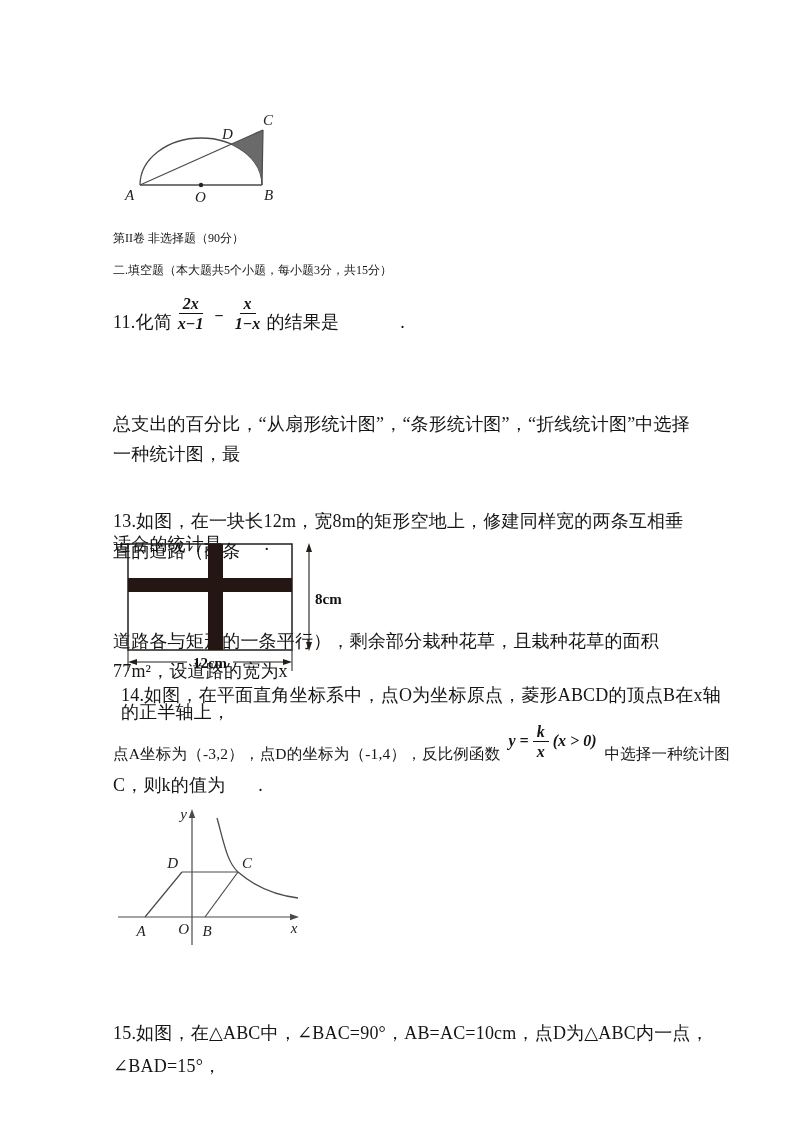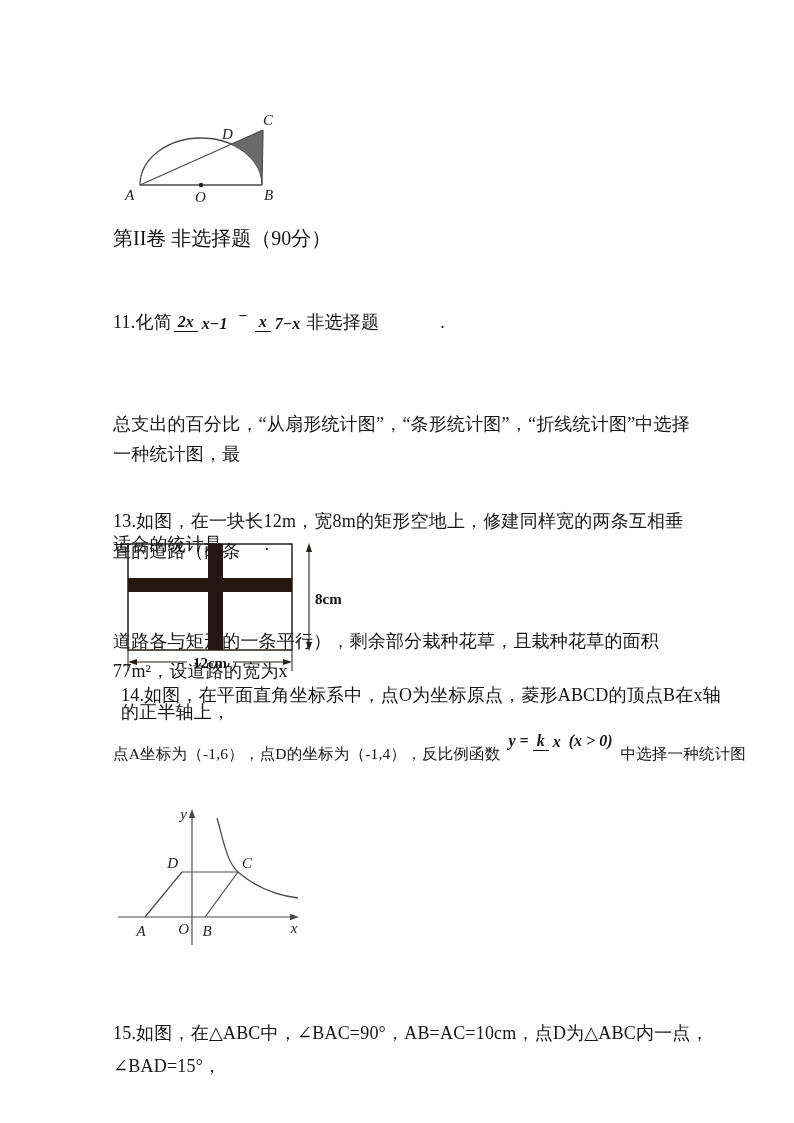"第II卷 非选择题（90分）" .heading { font-size: 20px -> 12px }
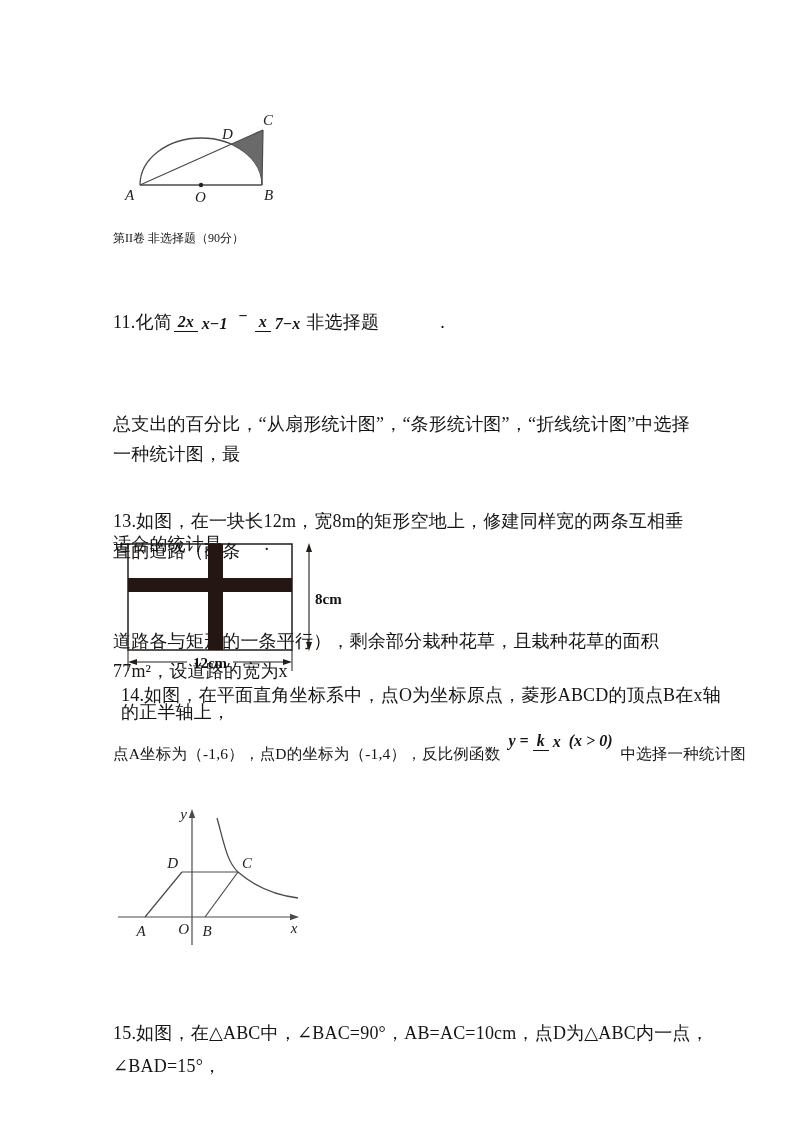"二.填空题（本大题共5个小题，每小题3分，共15分）" div.abs { html: none -> <div>二.填空题（本大题共5个小题，每小题3分，共15分）</div> }
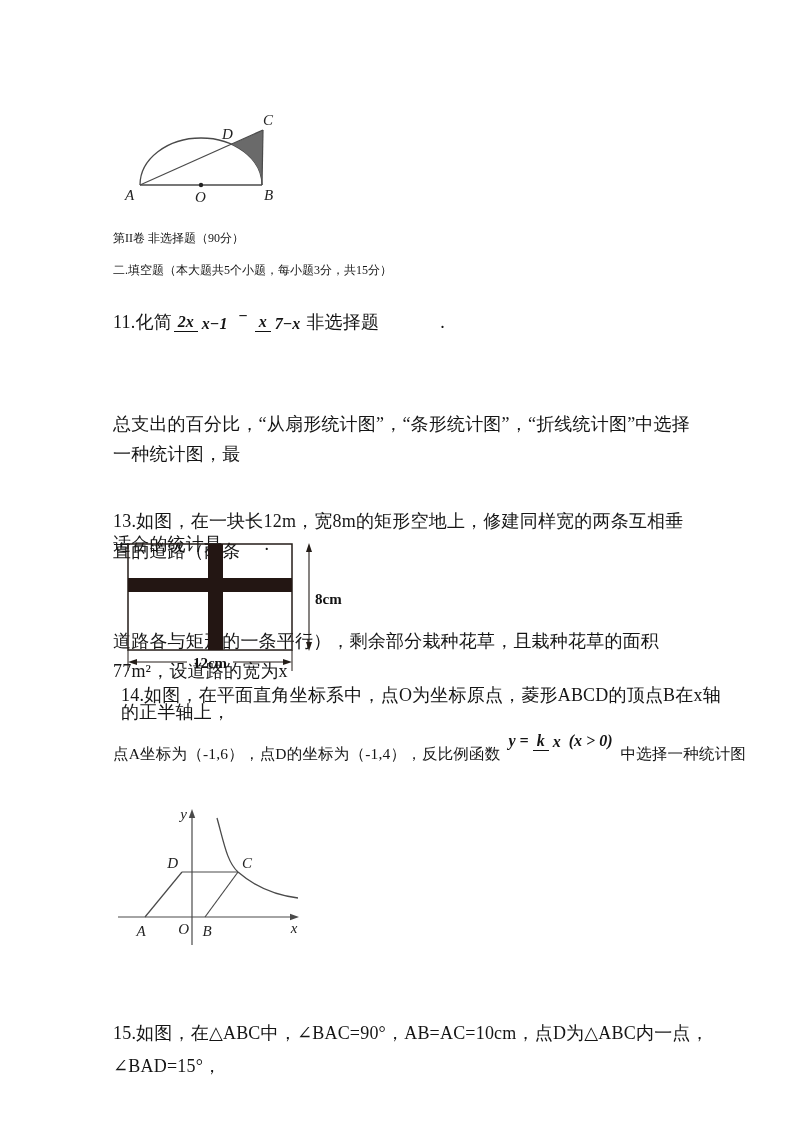"2x" .frac { flex-direction: row -> column }
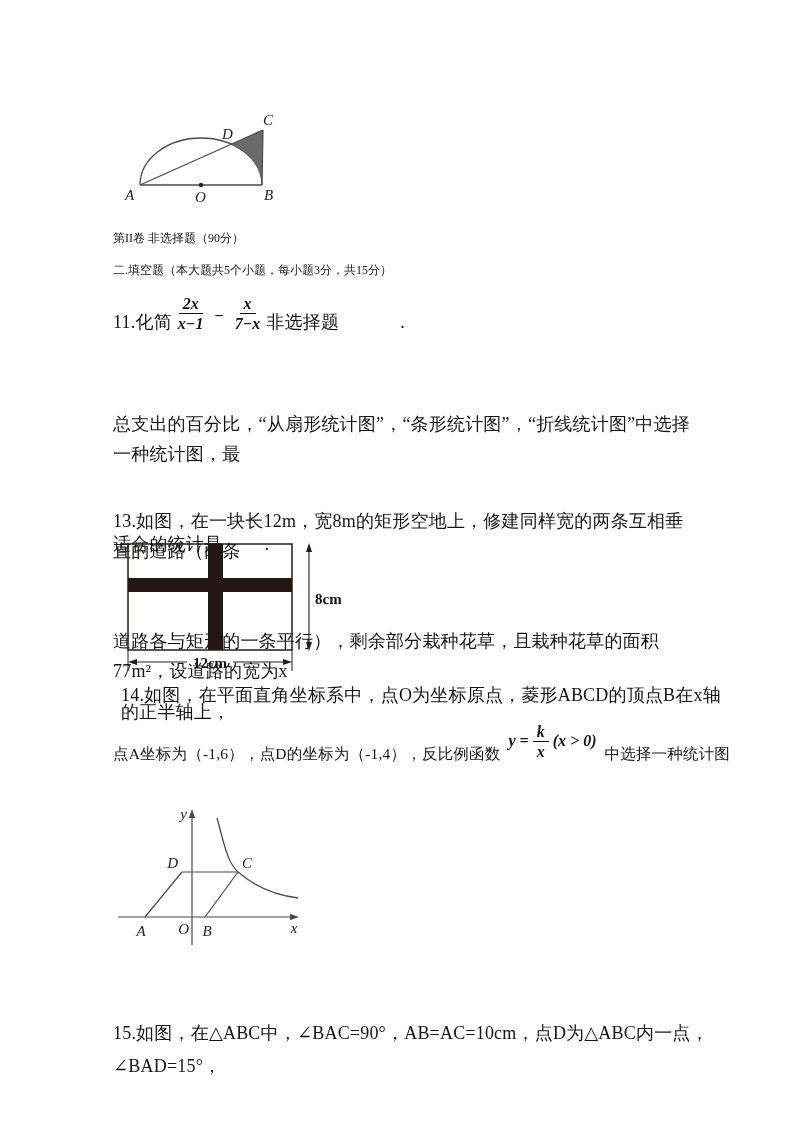"7−x" span.fden { text: 7 -> 1 }
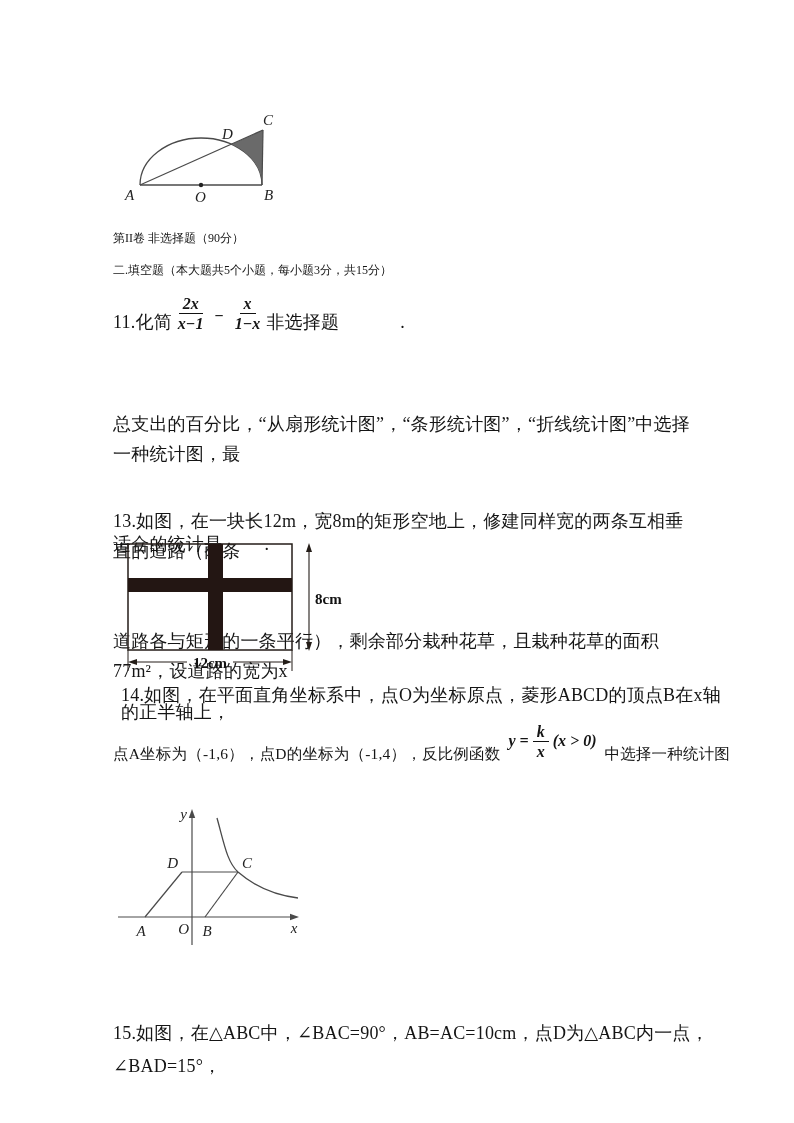"非选择题 ." span.txt { text: 非选择题 -> 的结果是 }
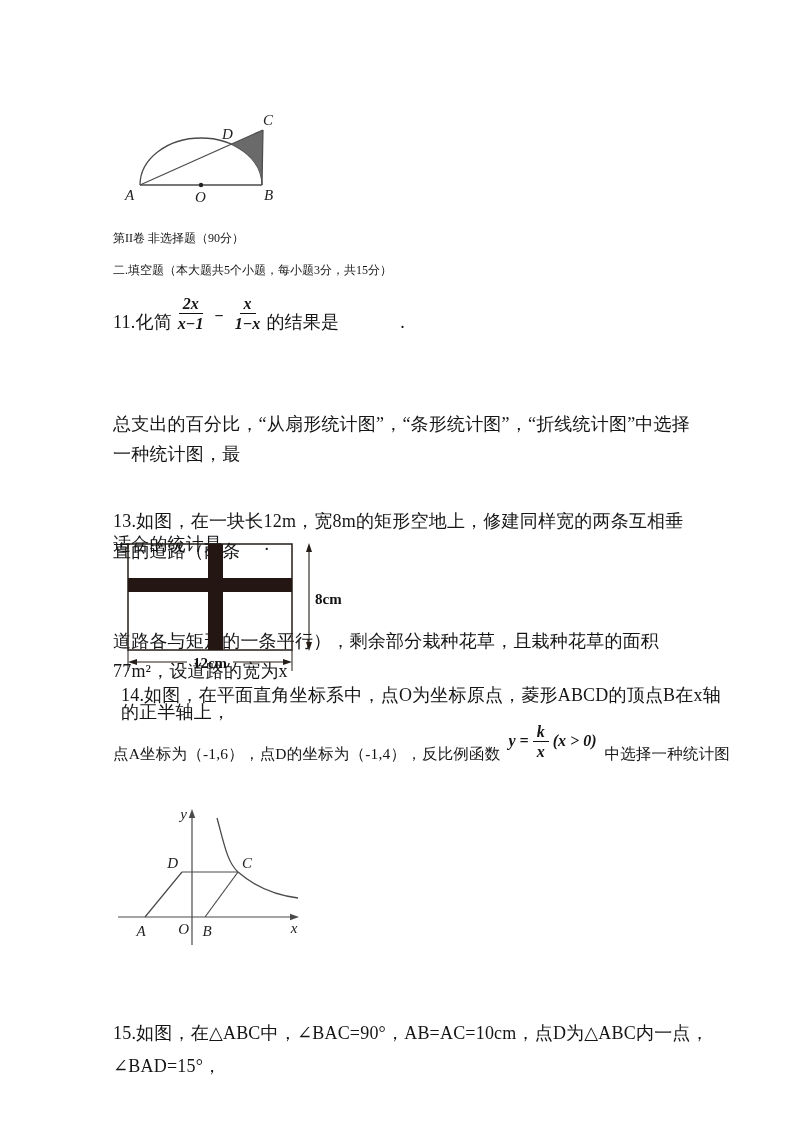"点A坐标为（-1,6），点D的坐标为（-1,4），反比例函数" span.cn { text: -1,6 -> -3,2 }
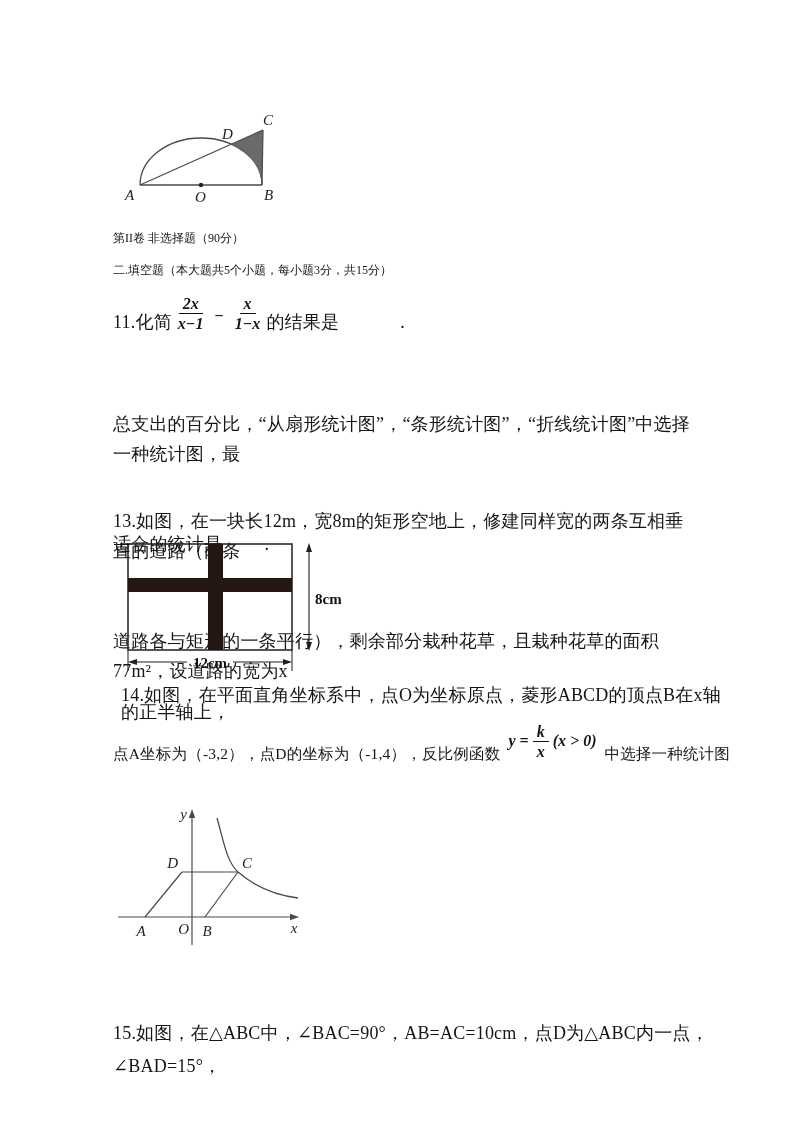"C，则k的值为 ." div.abs { html: none -> <div>C，则k的值为 .</div> }
